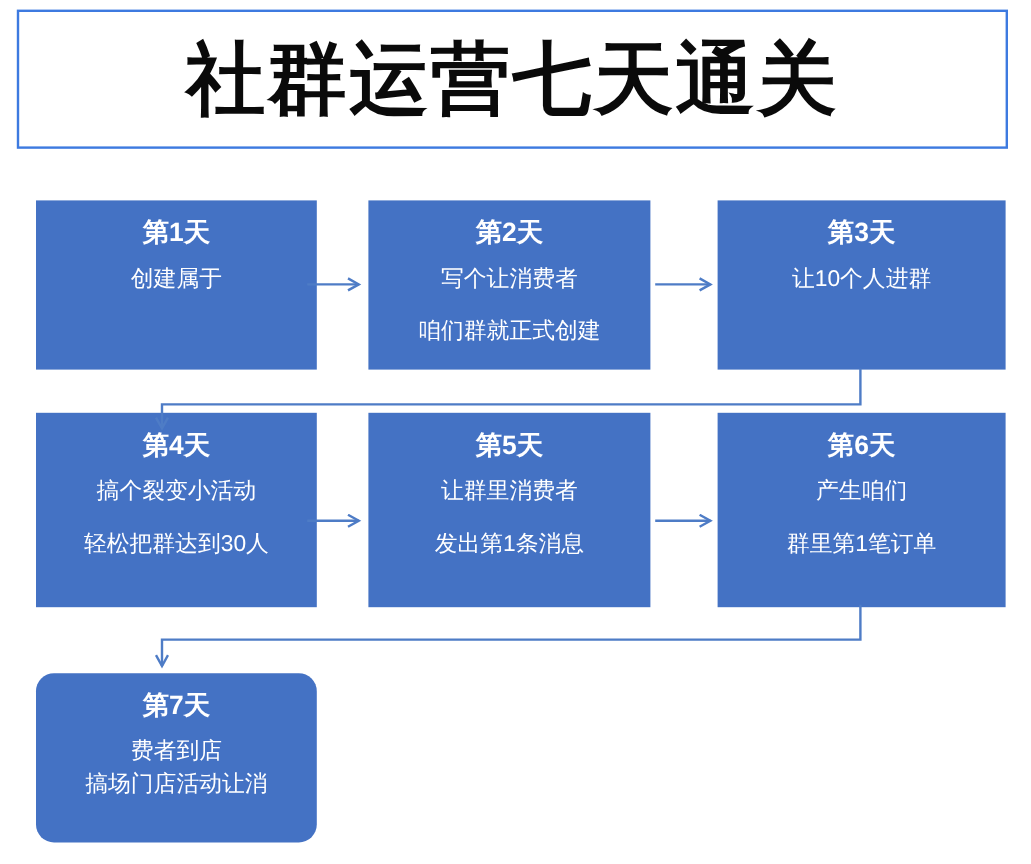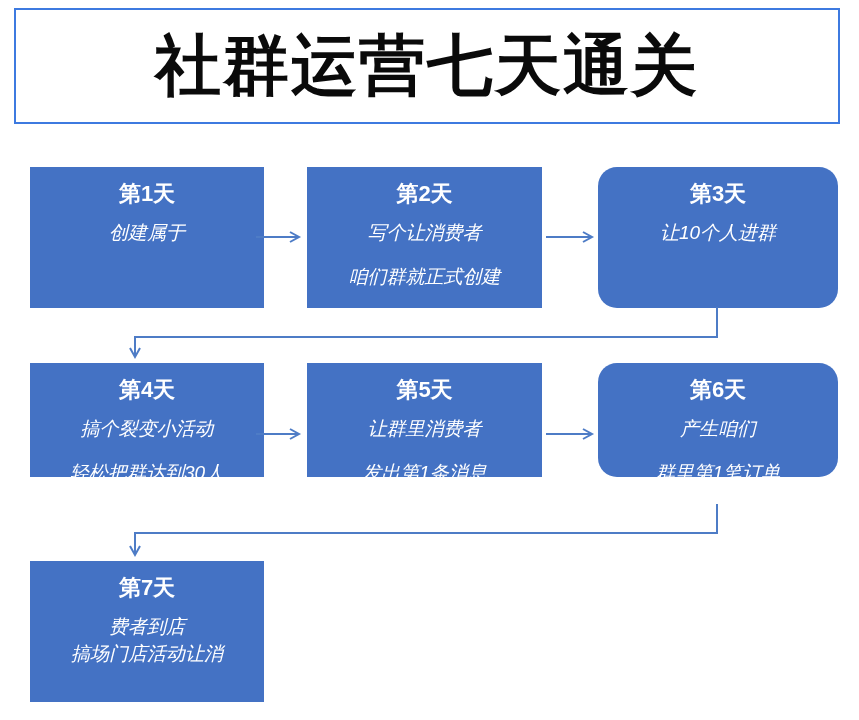"第3天" .c3 { border-radius: 19px -> none }
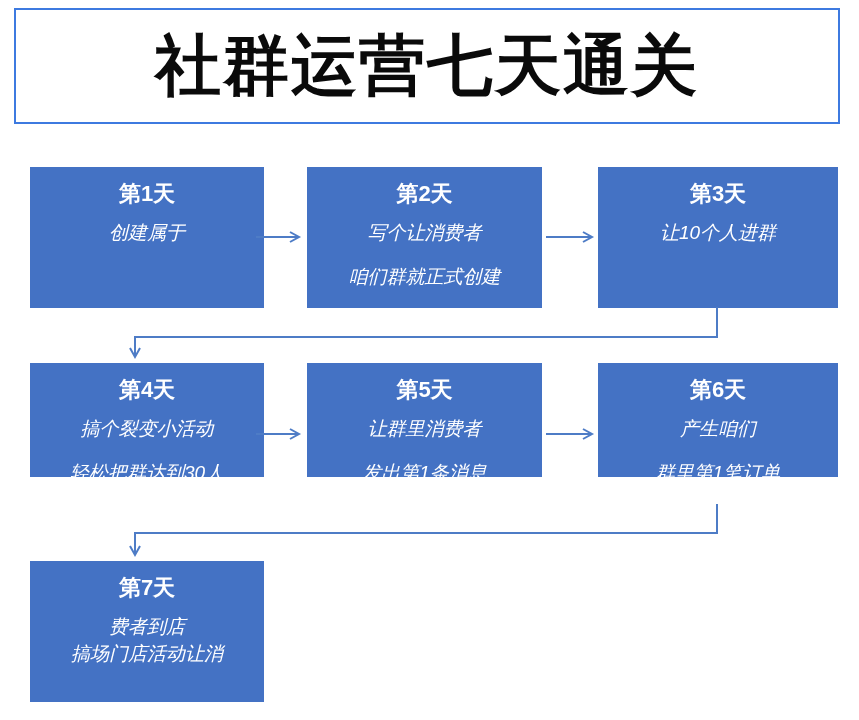"创建属于" .day-line { font-style: italic -> none }
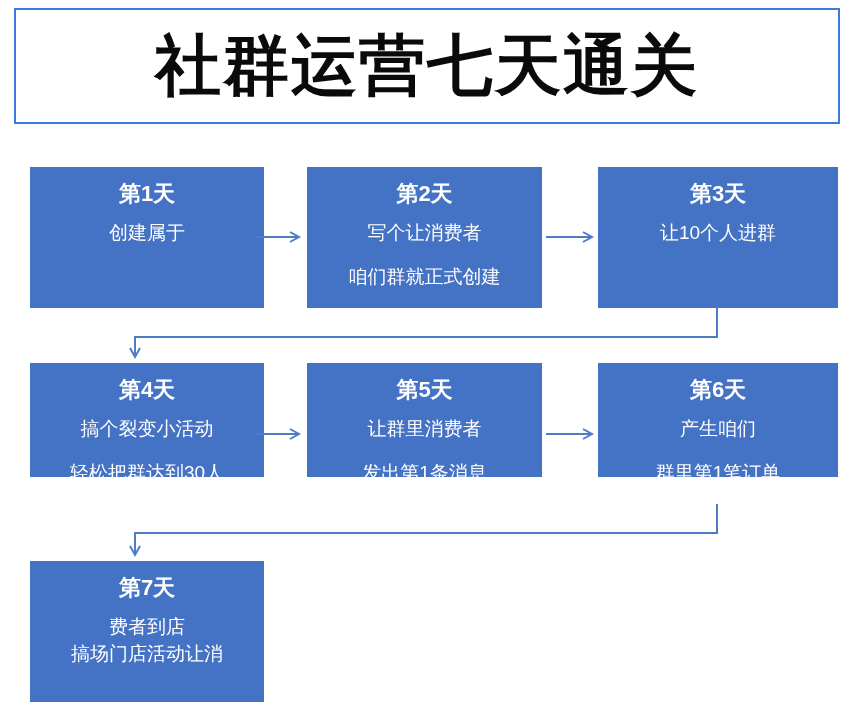"第4天" .r2 { height: 114px -> 162px; top: 363px -> 344px }
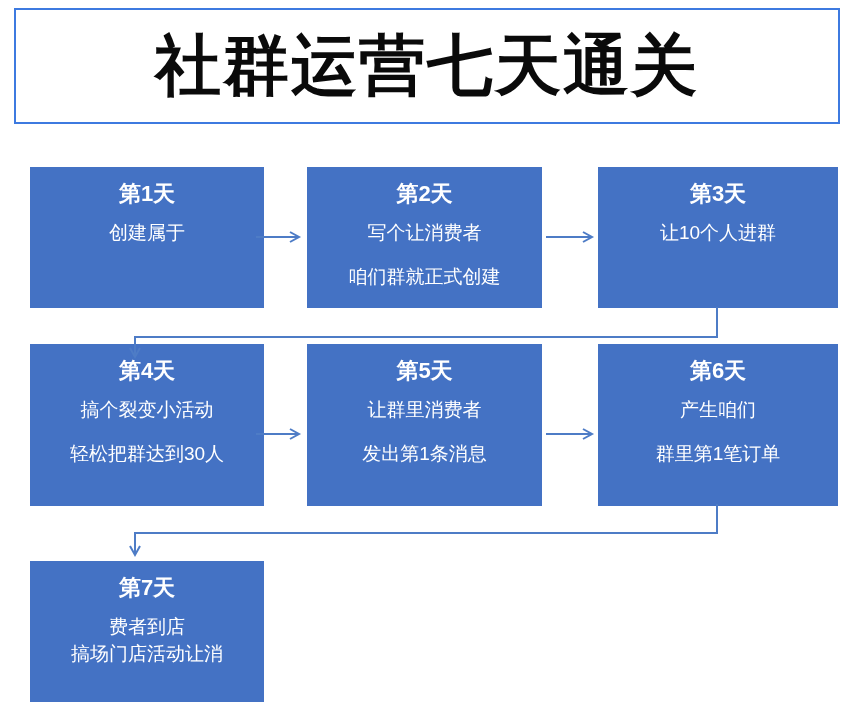"第7天" .r3 { border-radius: none -> 15px }
